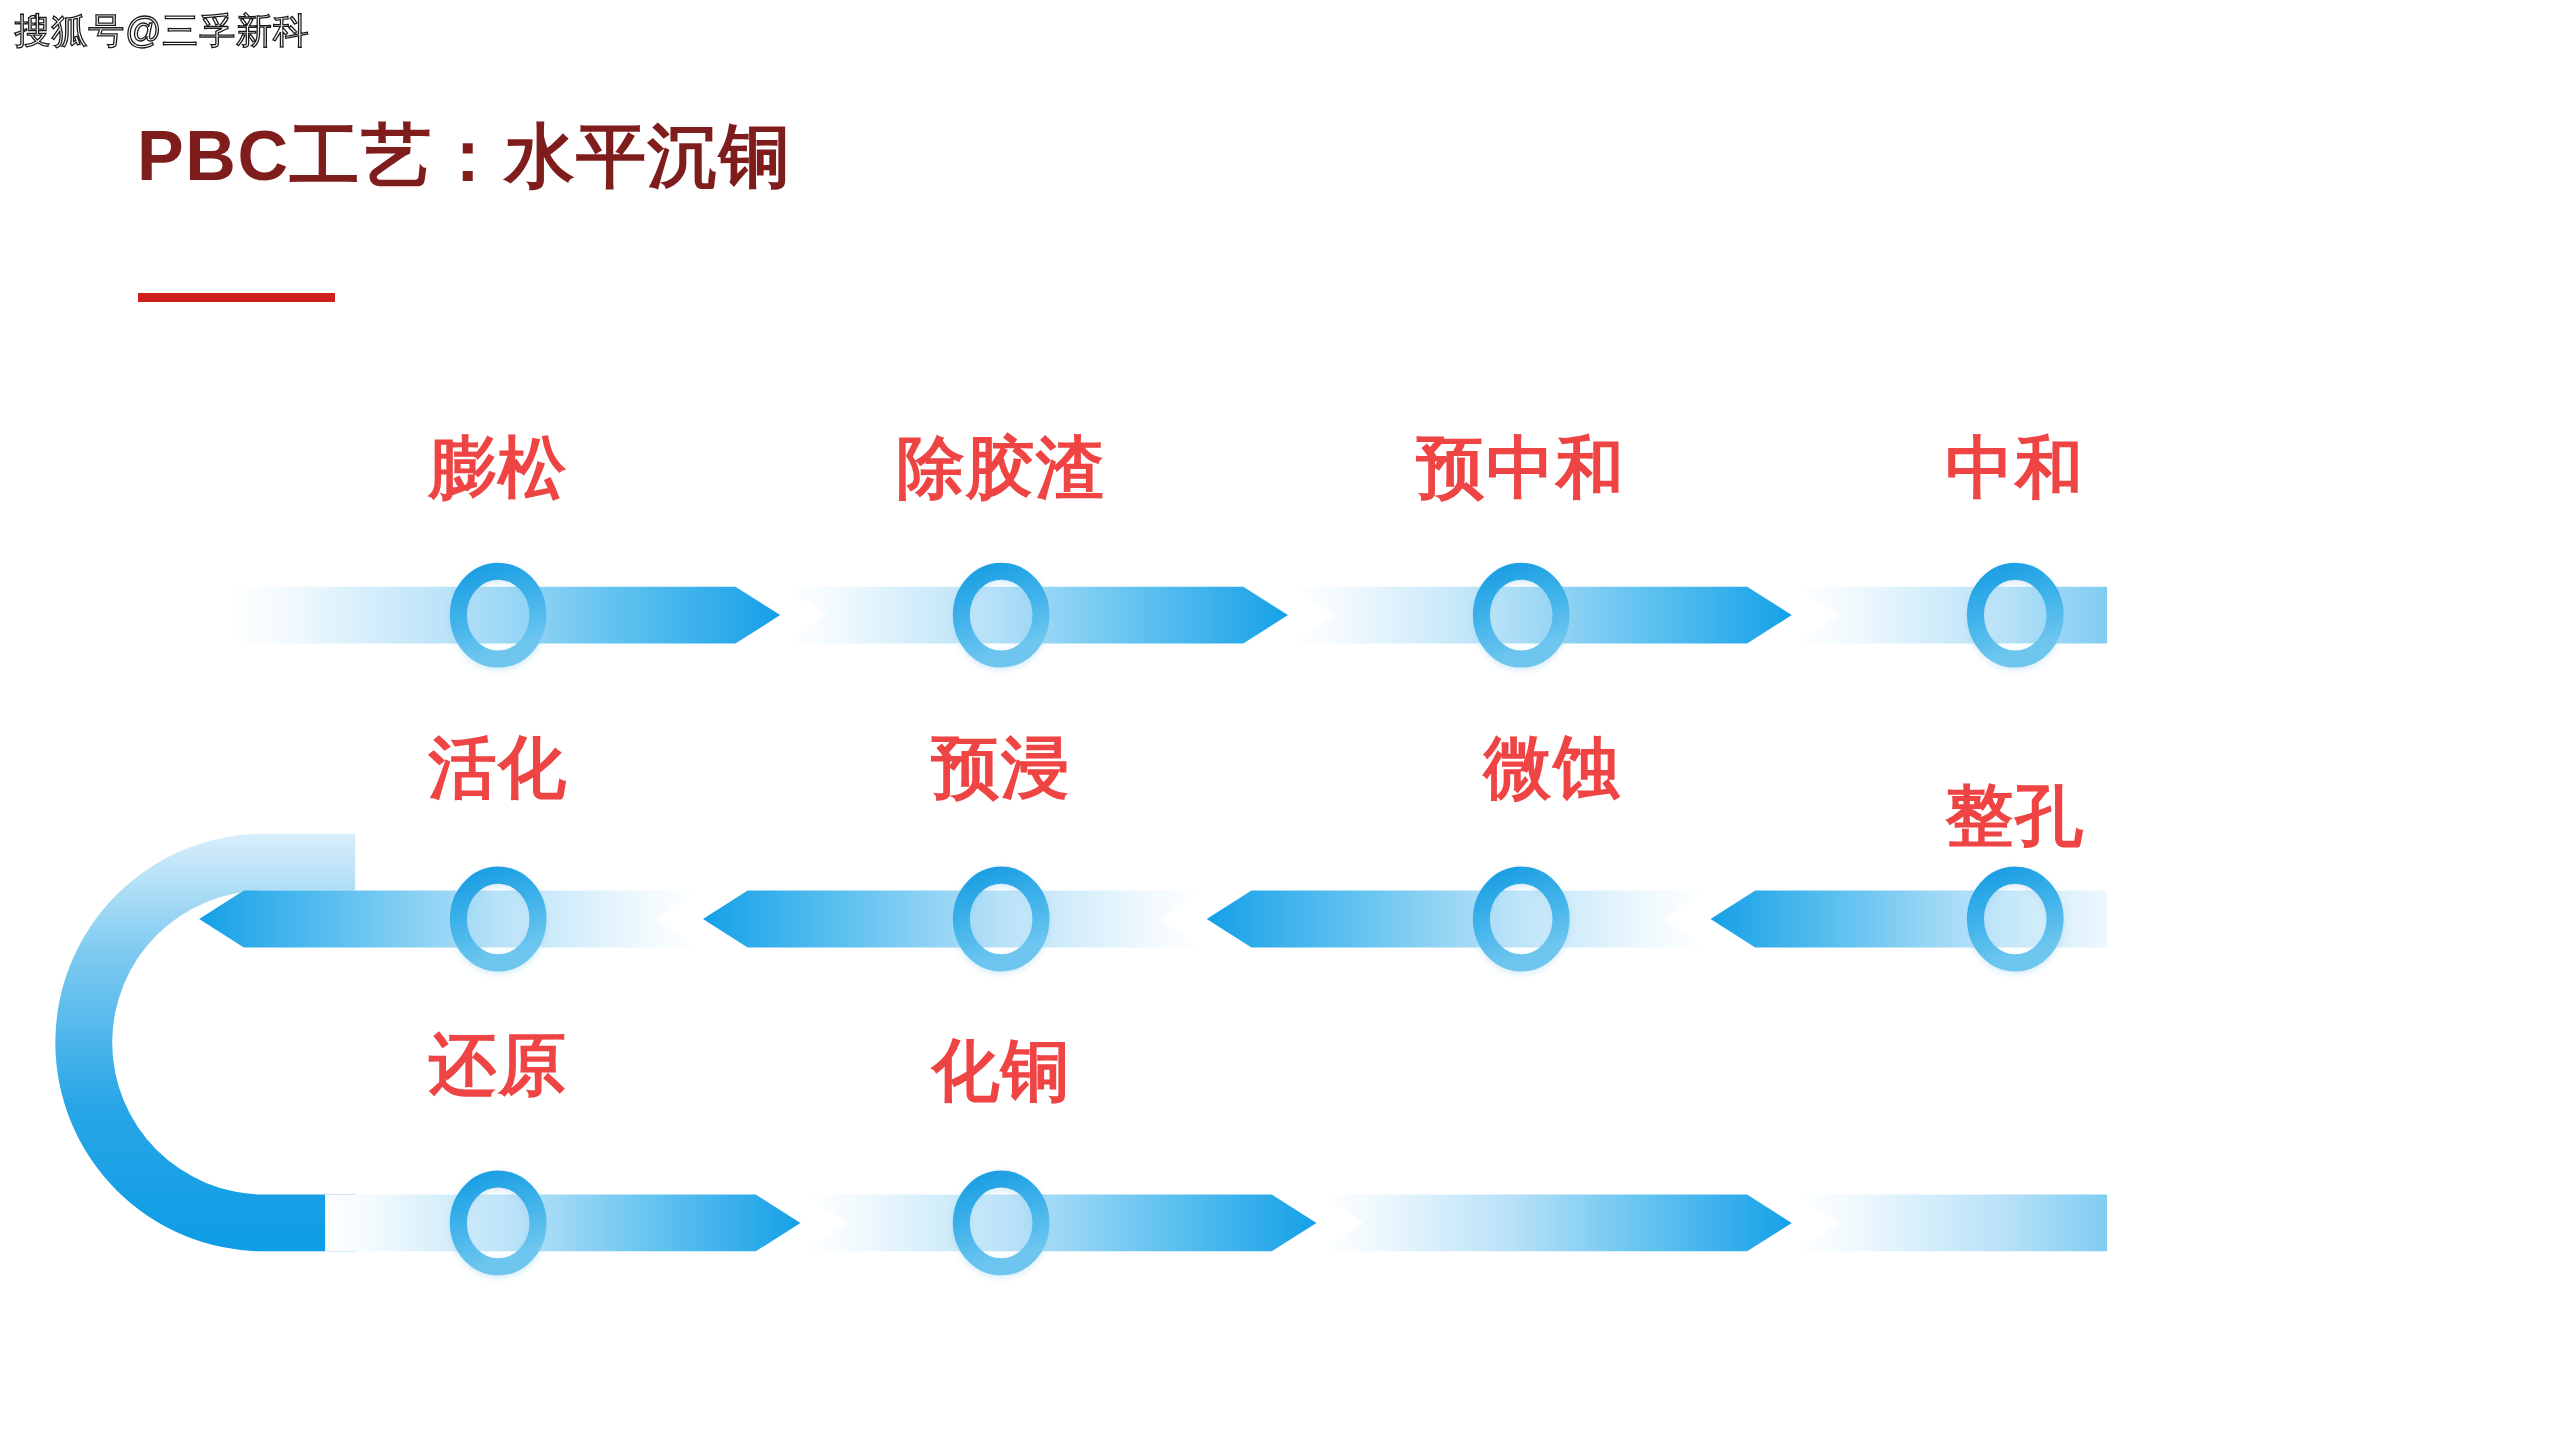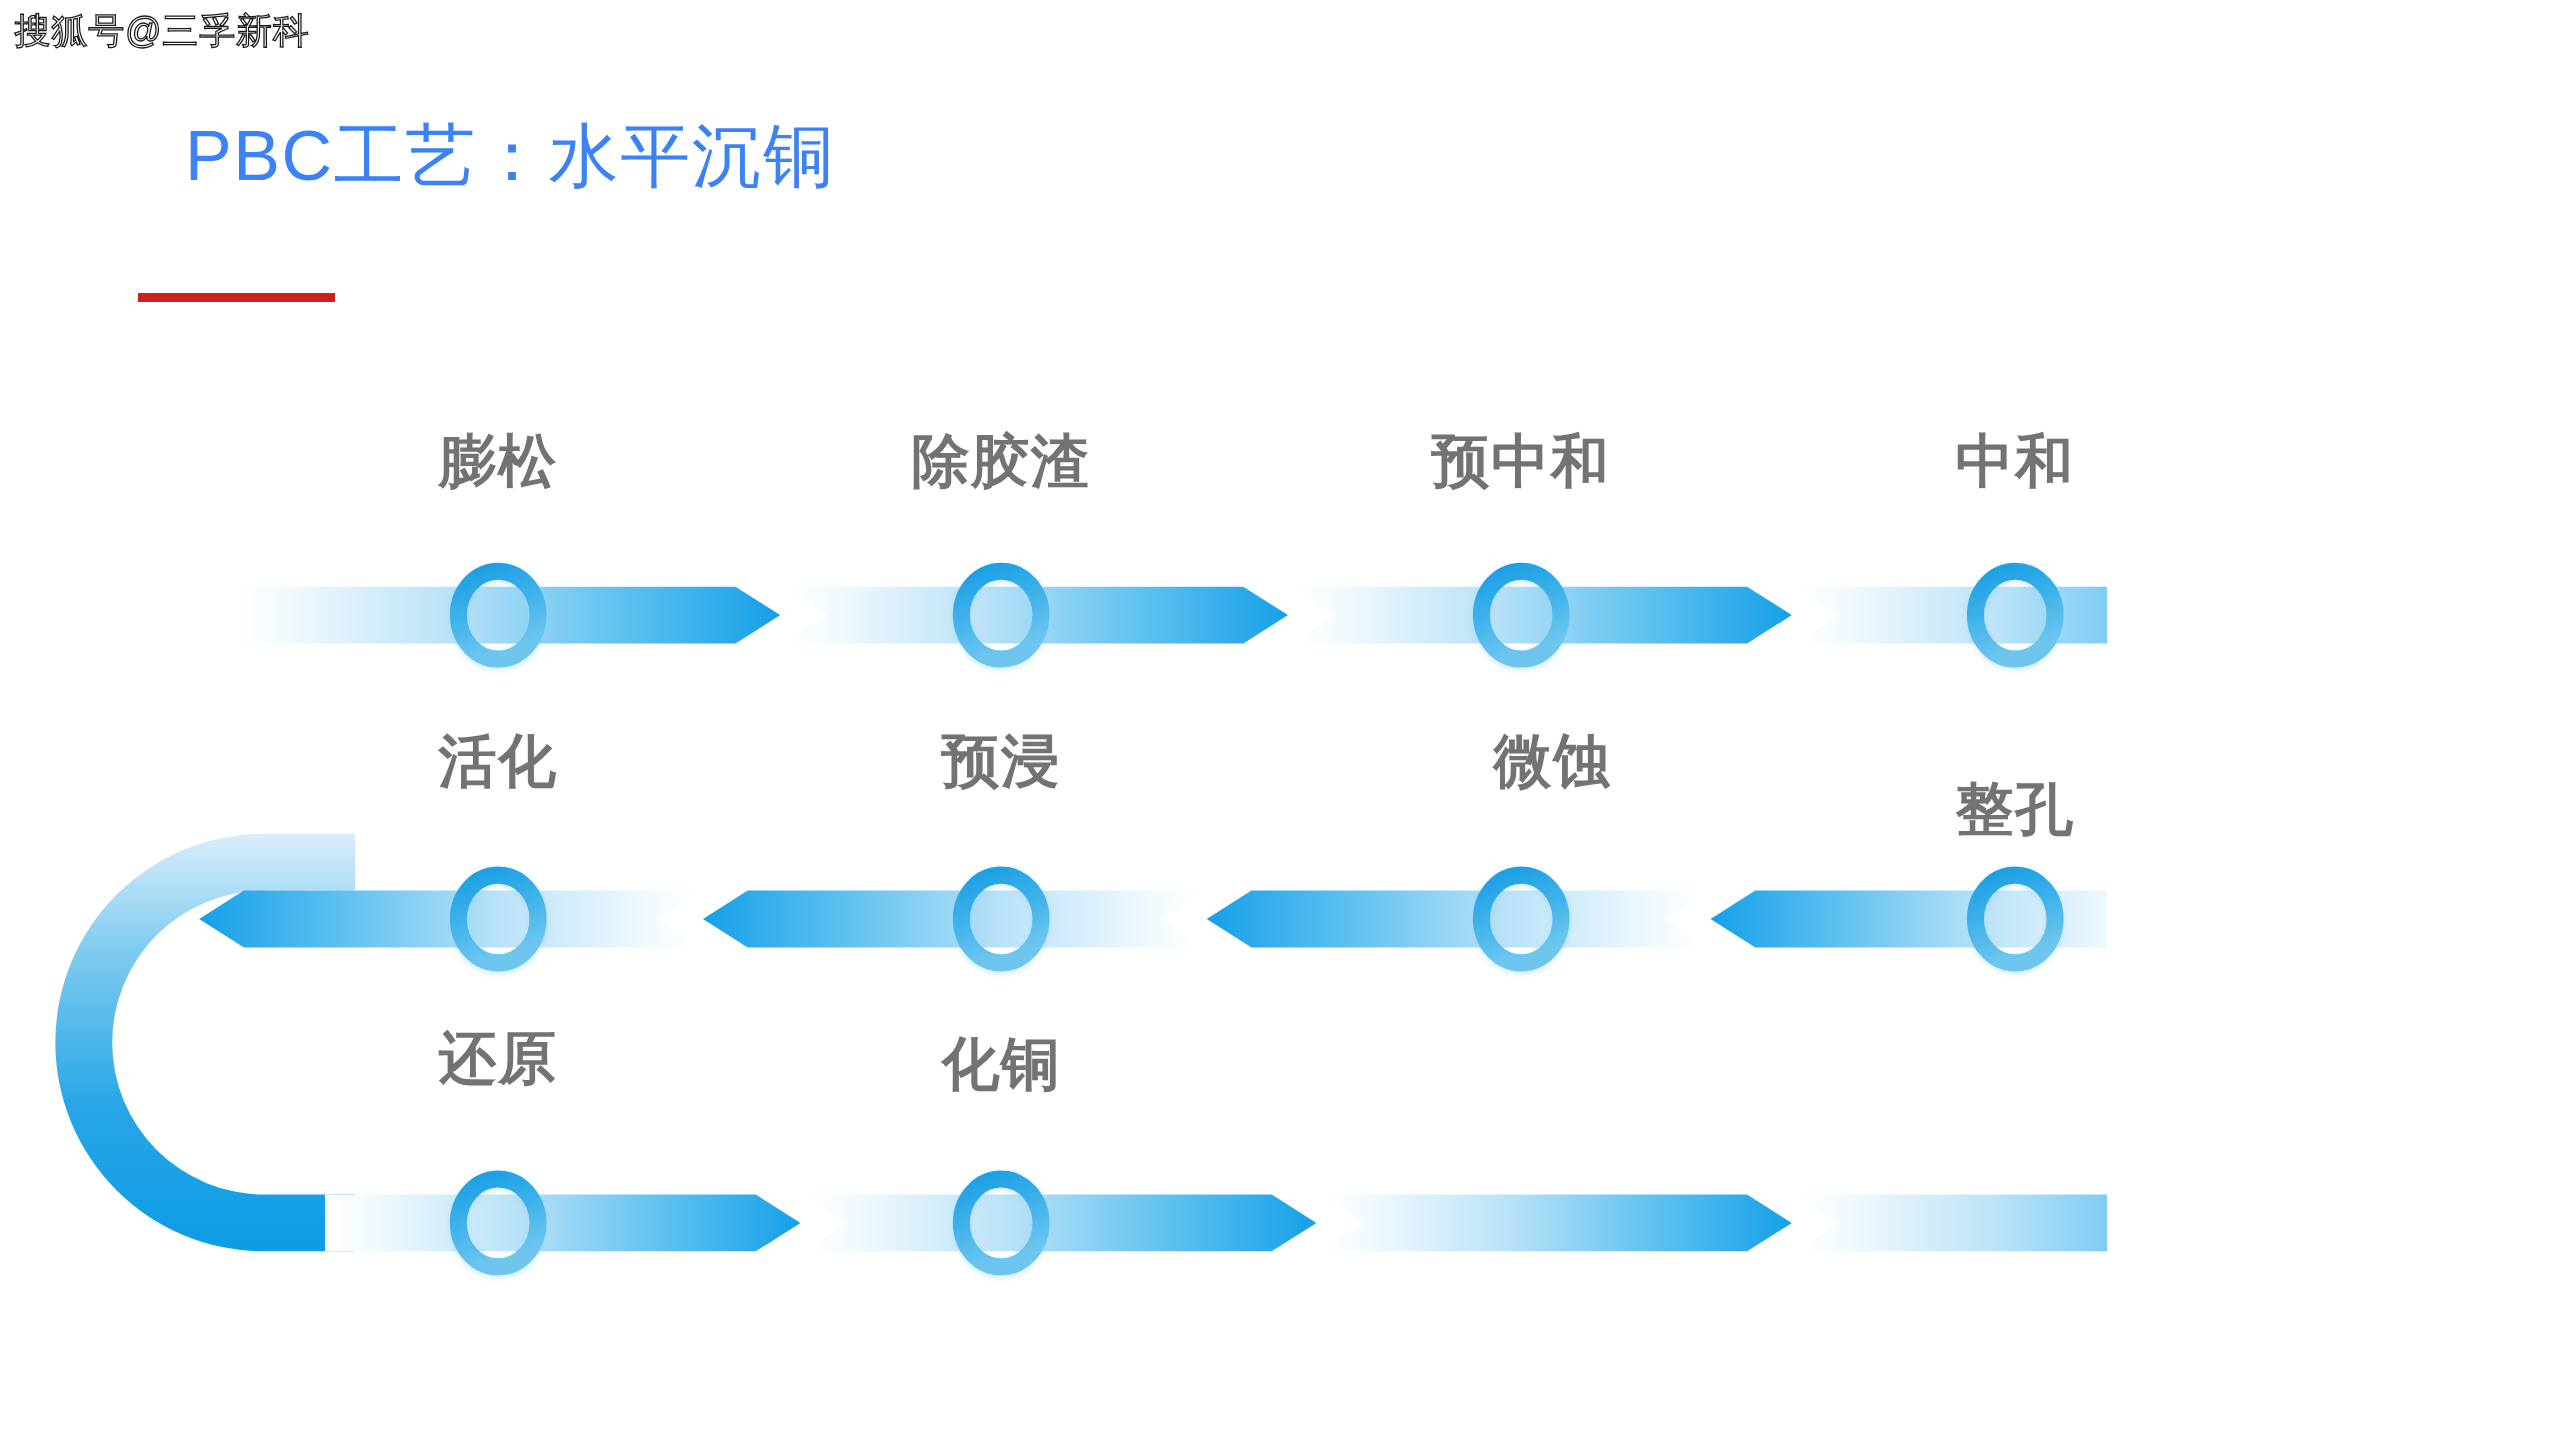"PBC工艺：水平沉铜" .title { color: #3b82f6 -> #7f1d1d; font-weight: 400 -> 700; margin-left: 48px -> none }
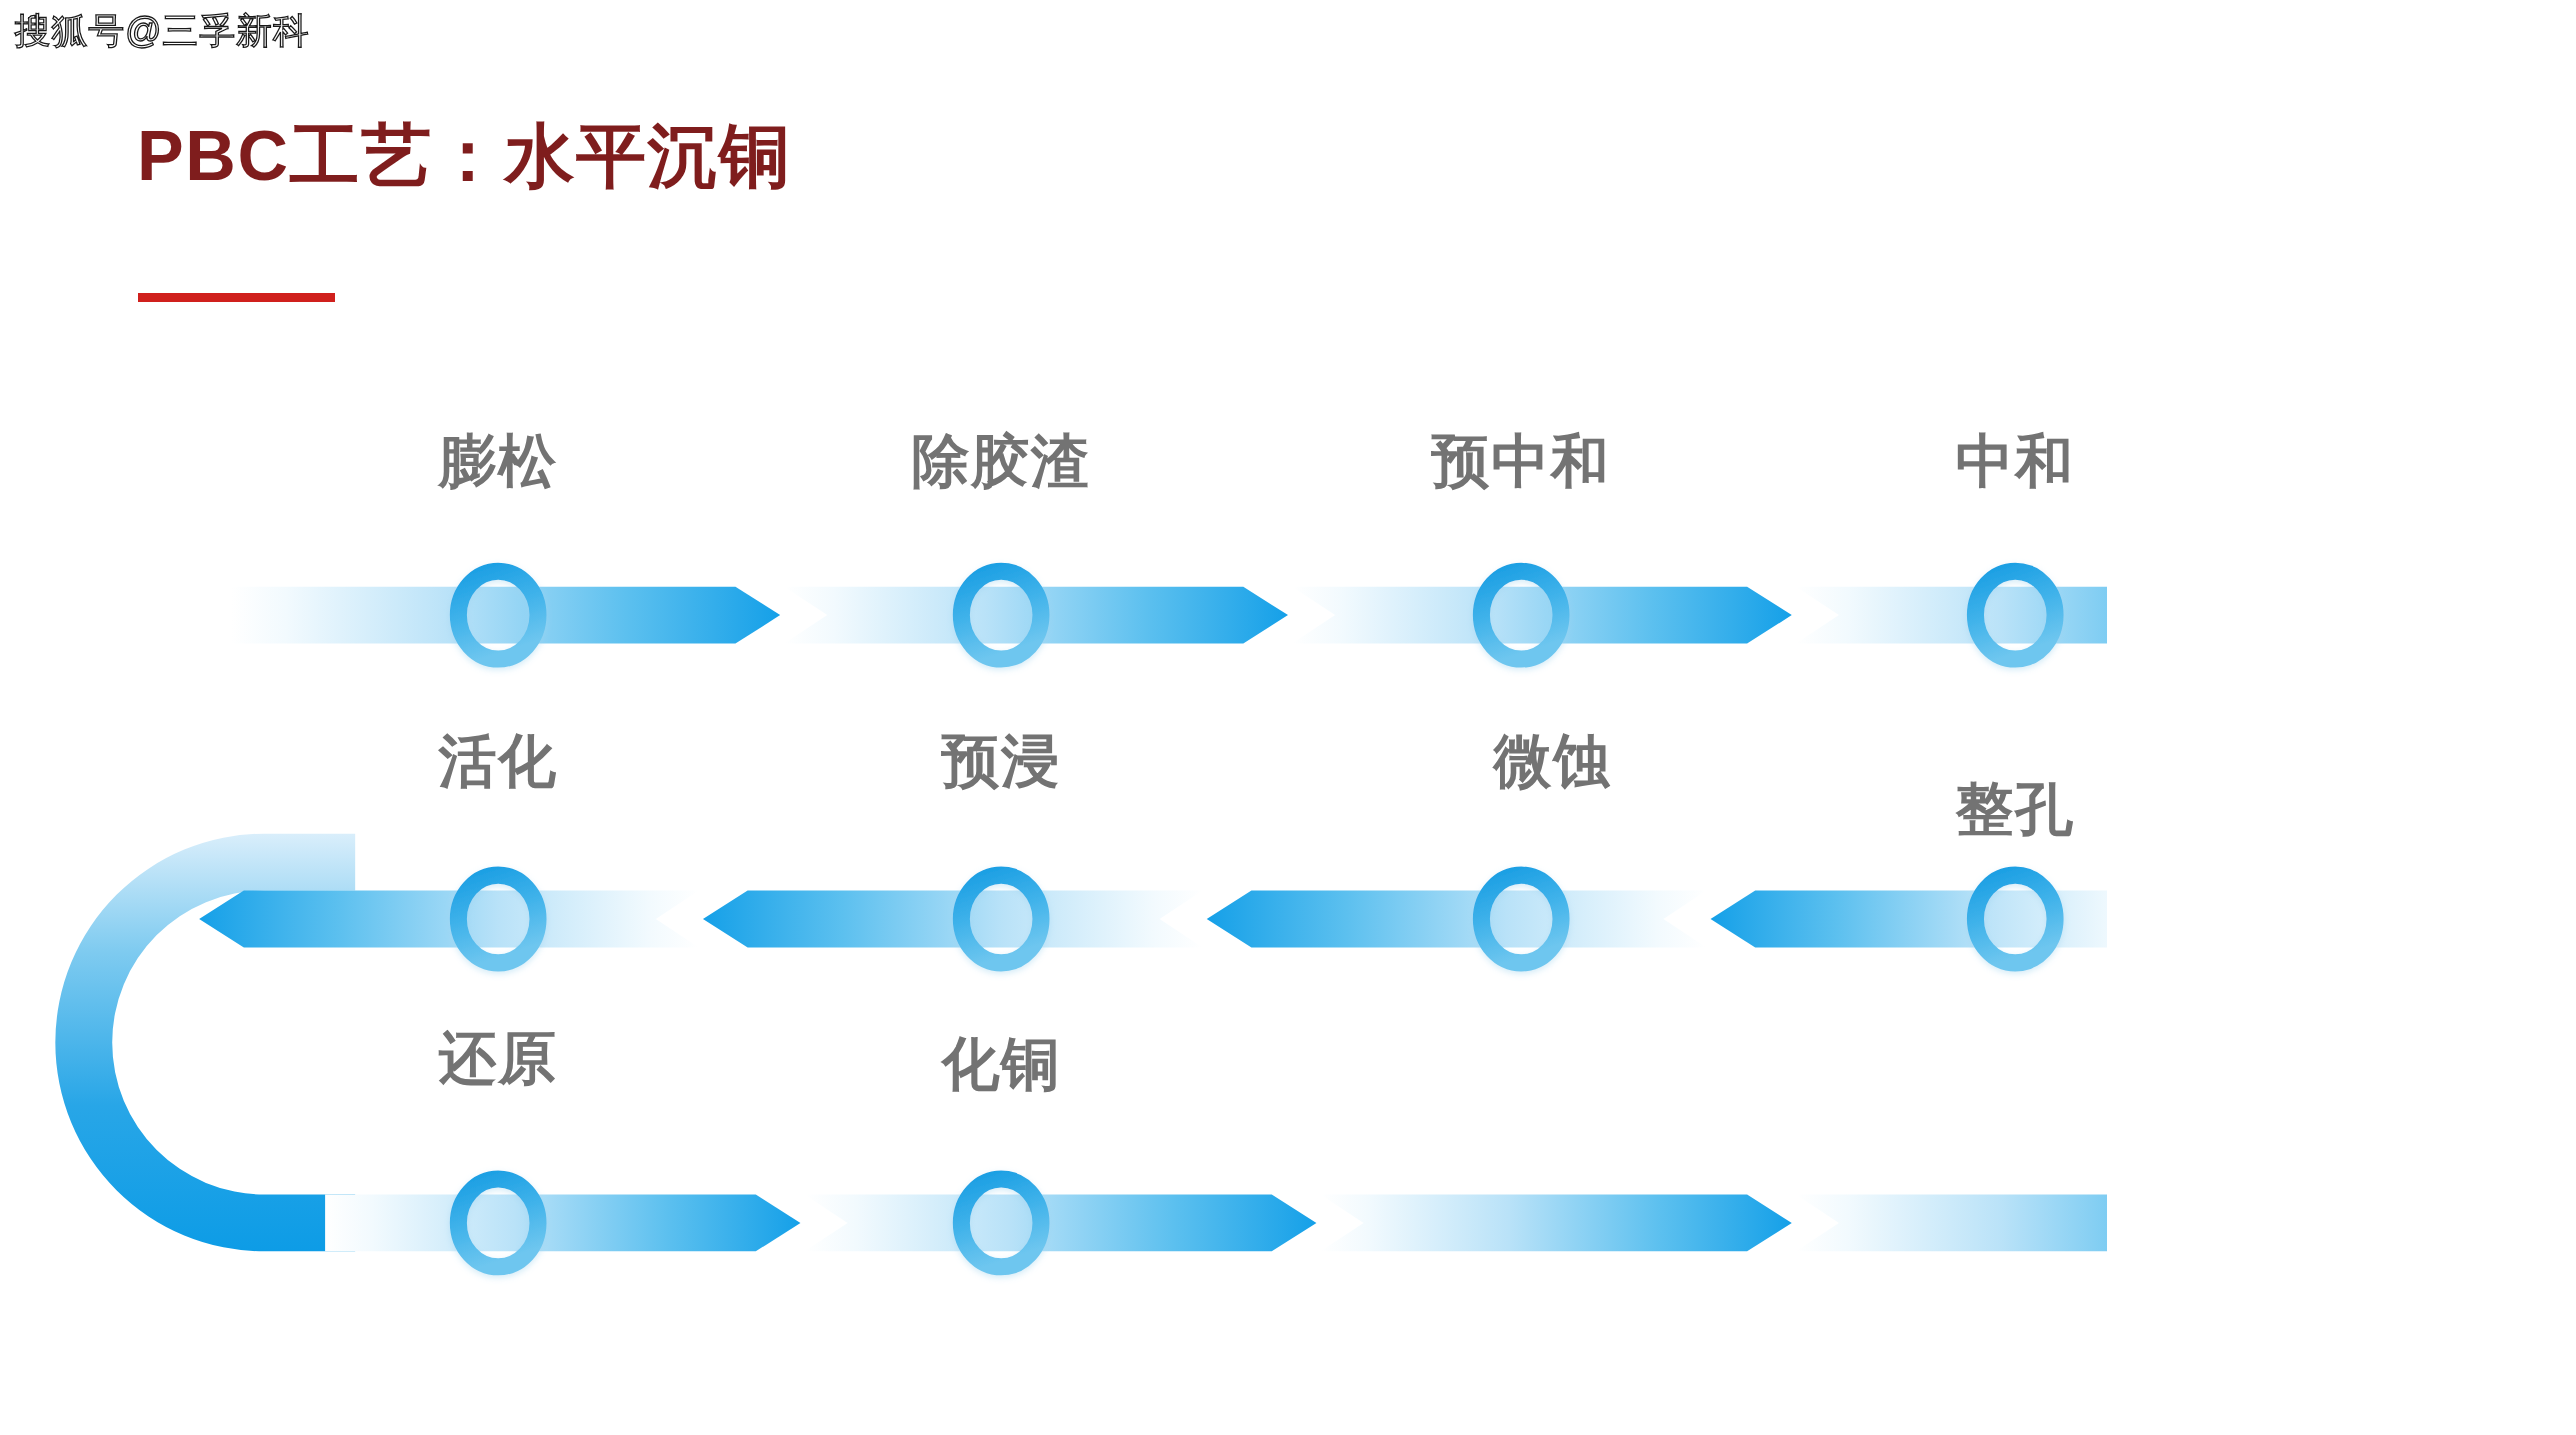"膨松" .stage-label { color: #737373 -> #ef4444; font-size: 58px -> 68px }
